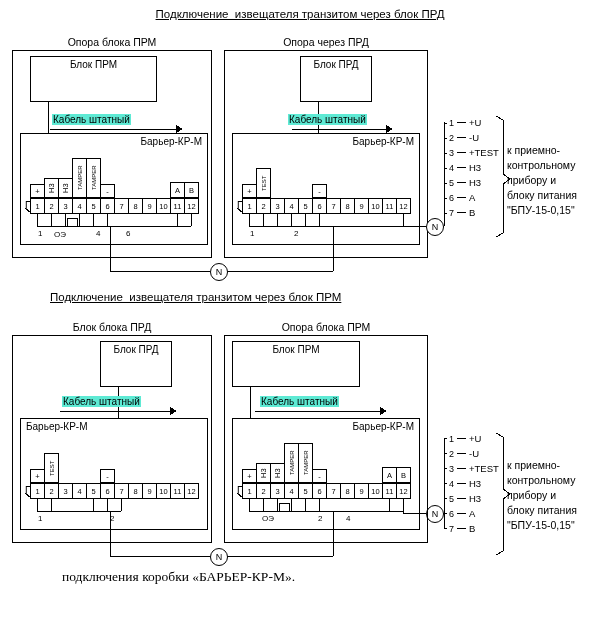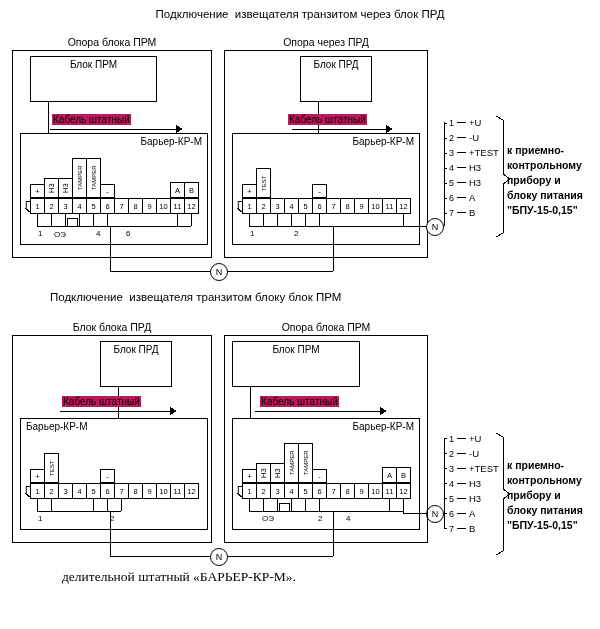"Подключение извещателя транзитом через" .title { text-decoration: none -> underline }
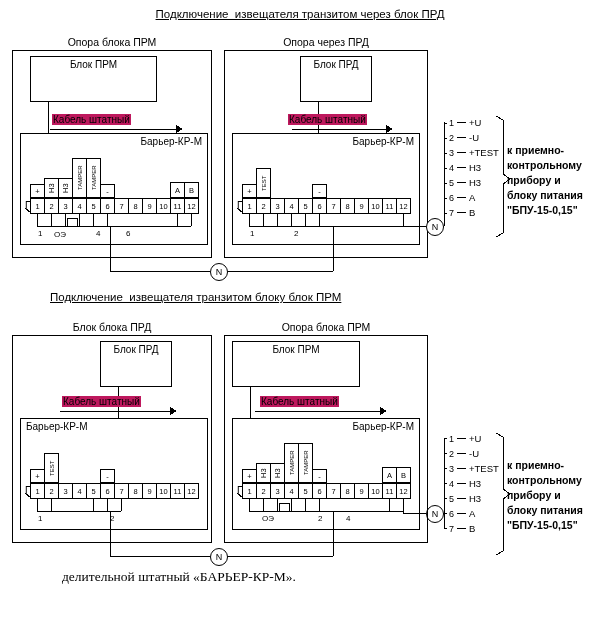"Кабель штатный" .cable { background: #be185d -> #5eead4 }
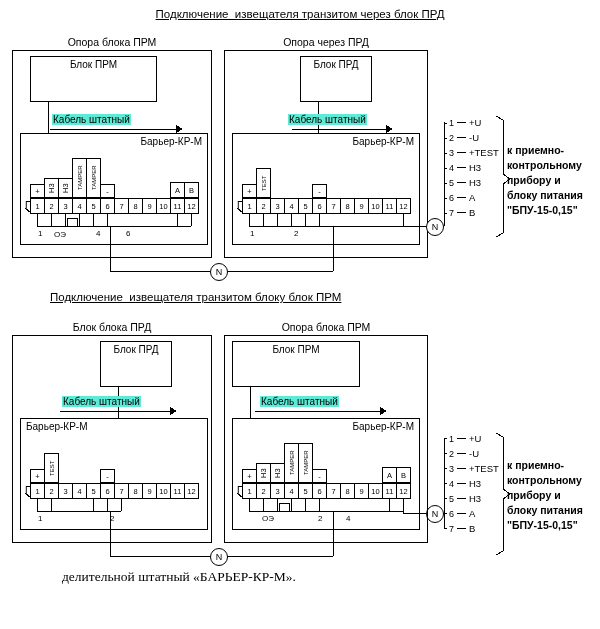"к приемно-" .dest { font-weight: bold -> none }
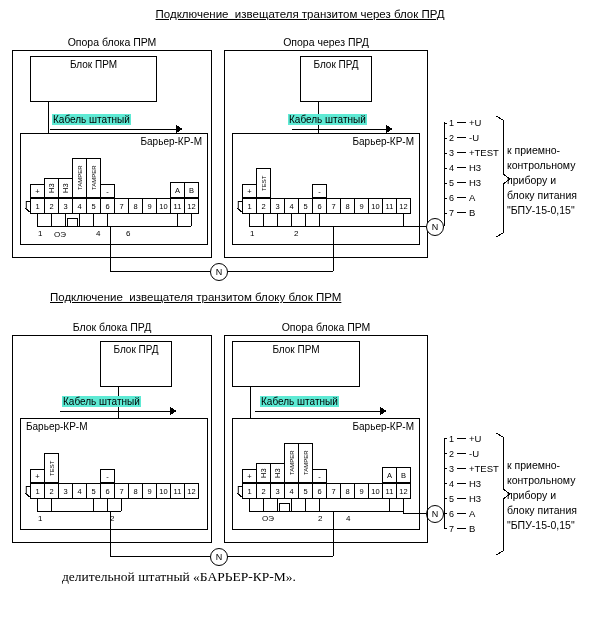"Подключение извещателя транзитом блоку" div.title { text: блоку -> через }
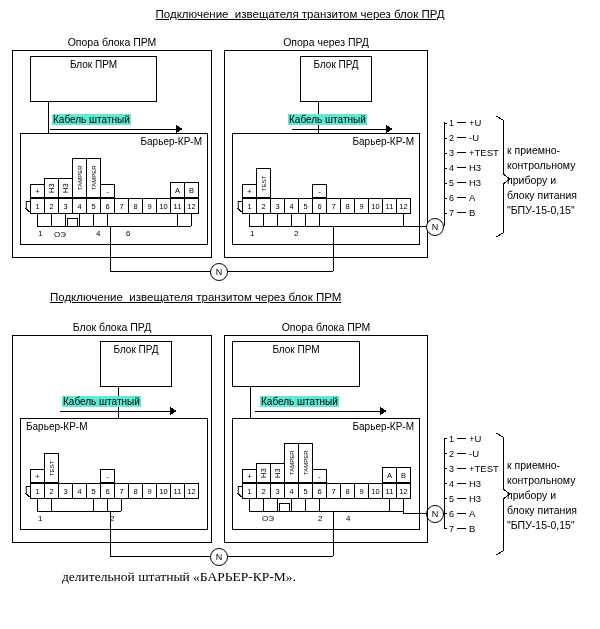"делительной штатный «БАРЬЕР-КР-М»." div { text: делительной штатный -> подключения коробки }
